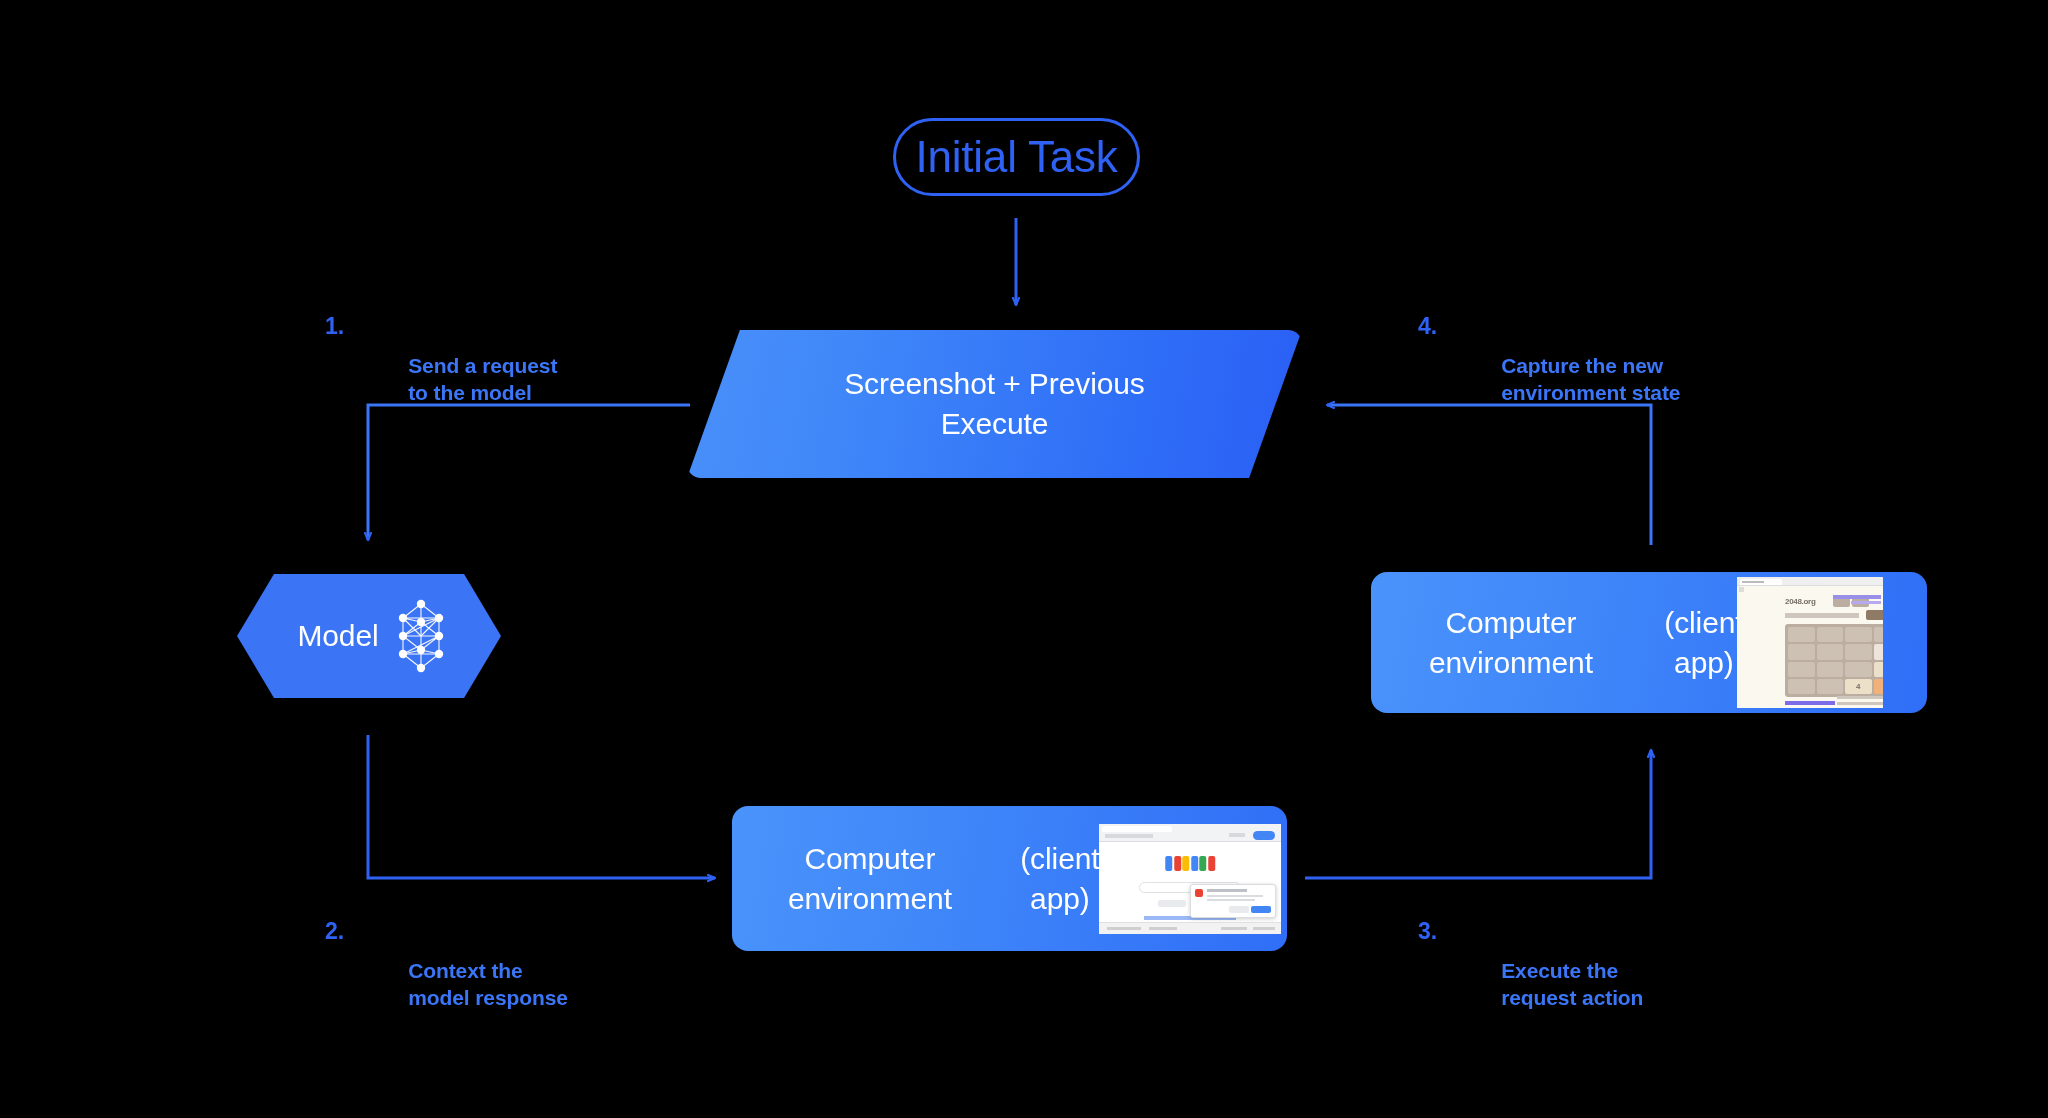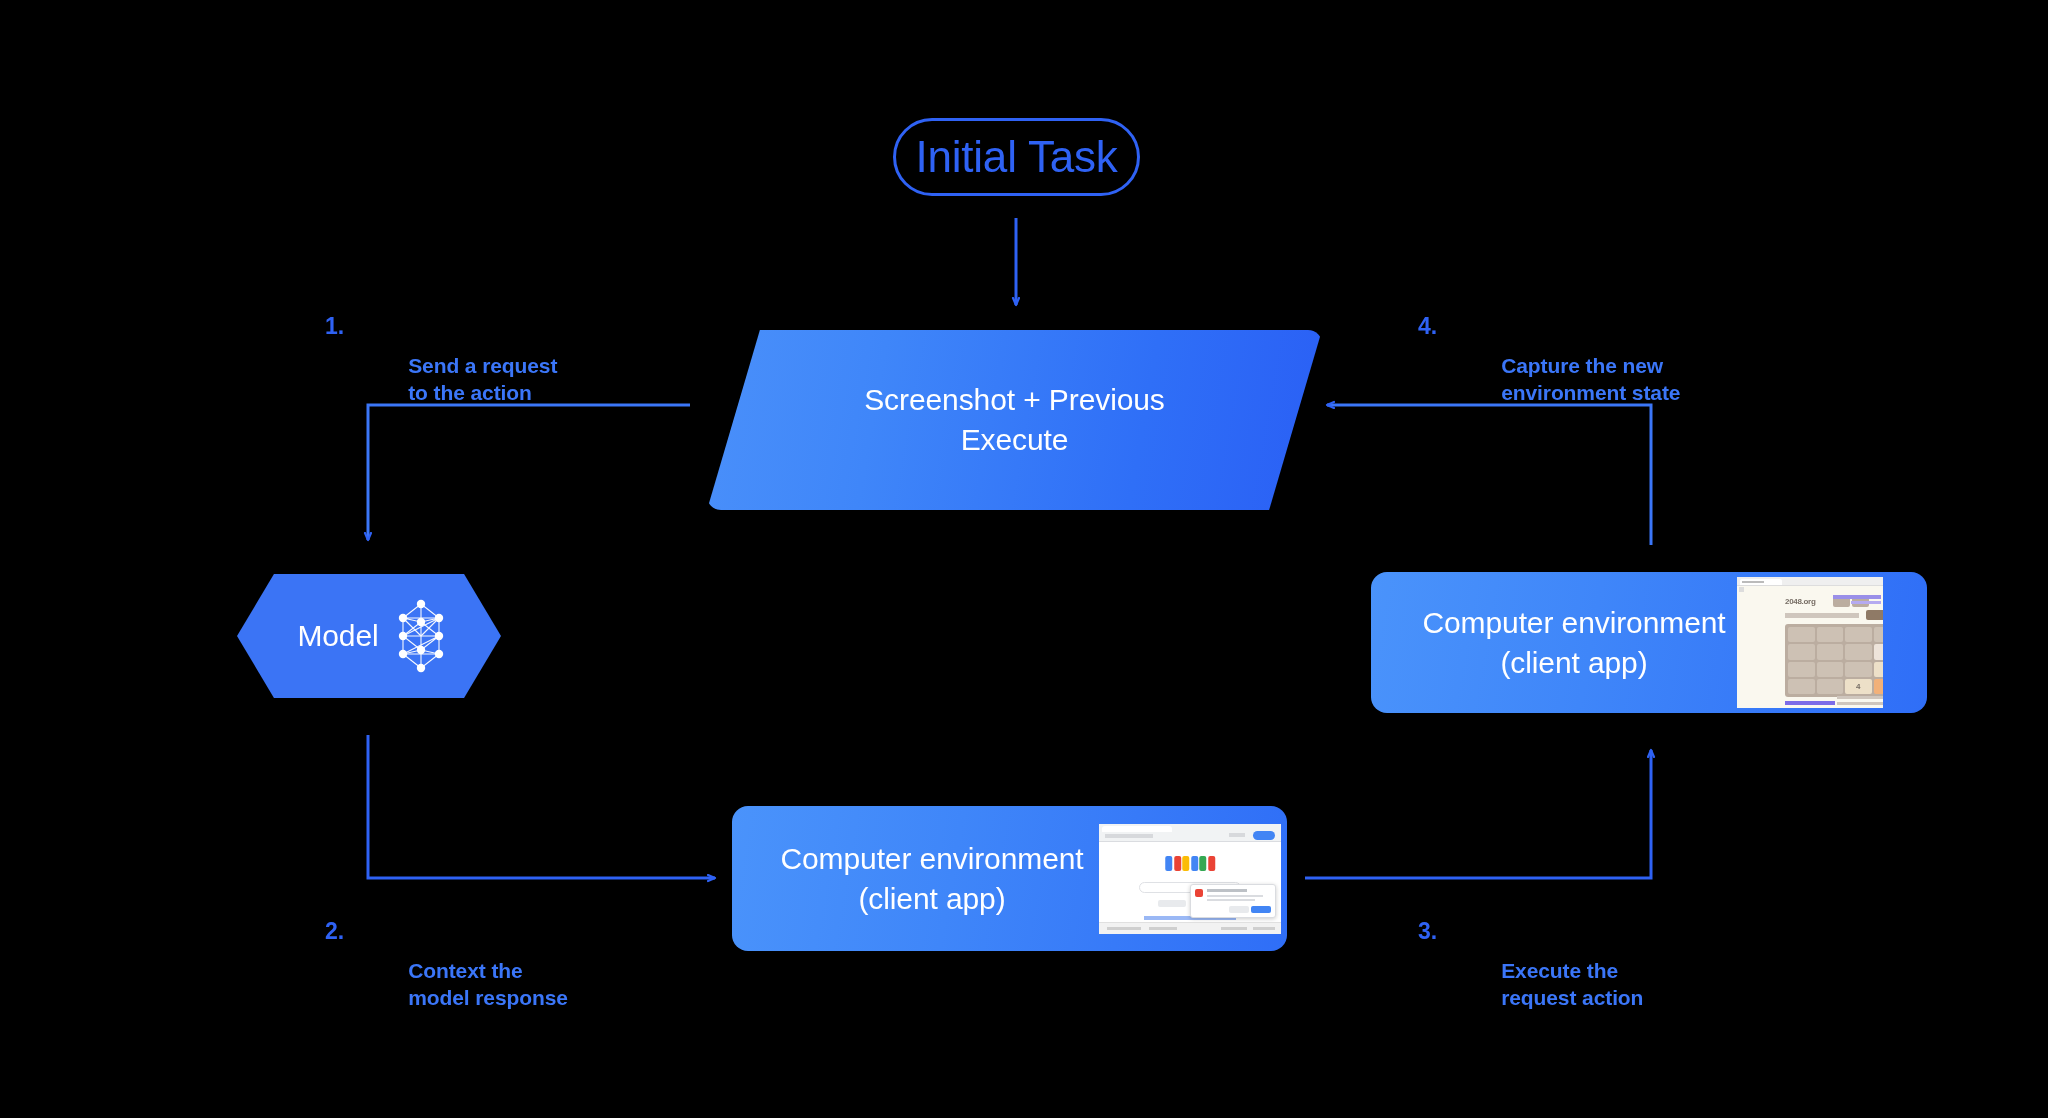"to the action" span { text: action -> model }
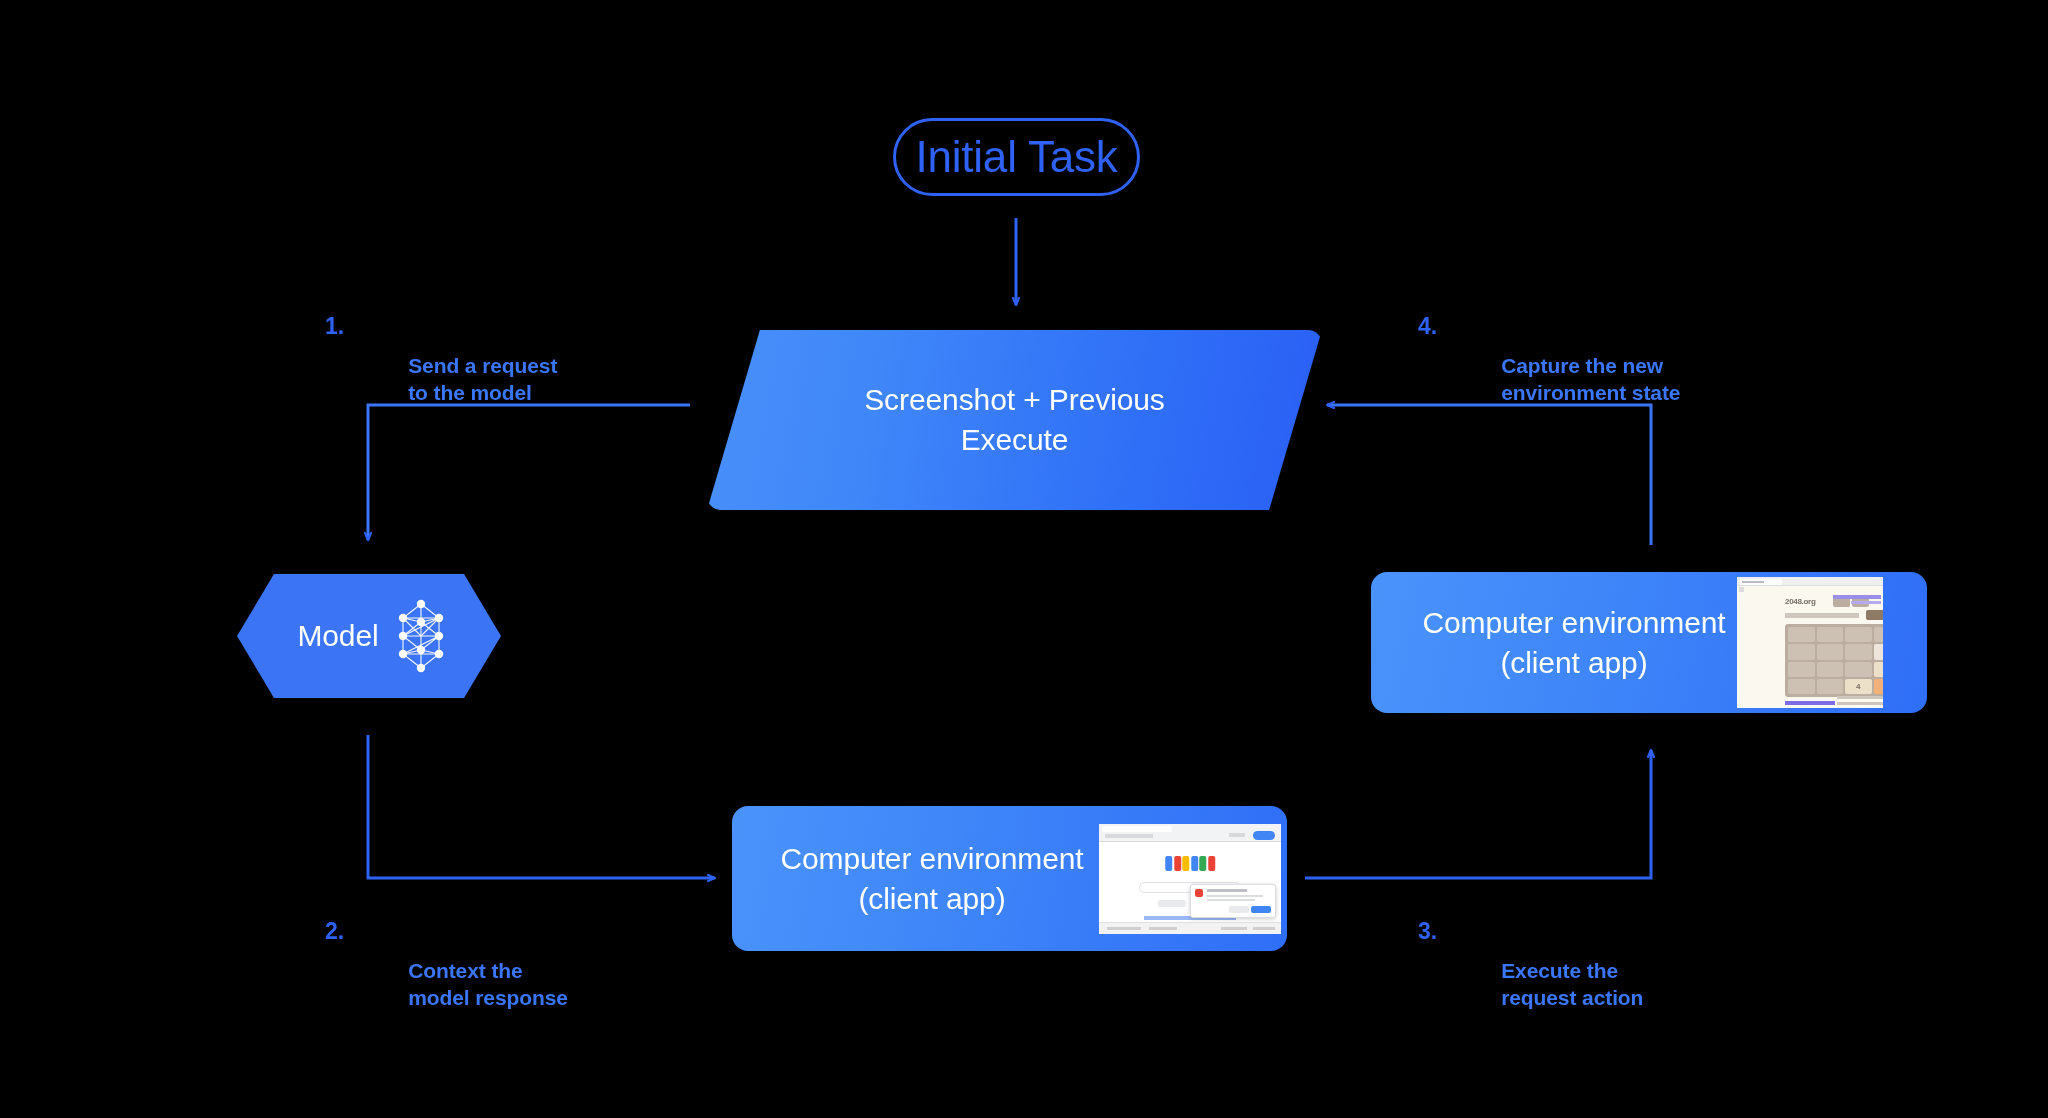"Screenshot + Previous" .parallelogram-wrap { height: 180px -> 148px; left: 707px -> 687px }
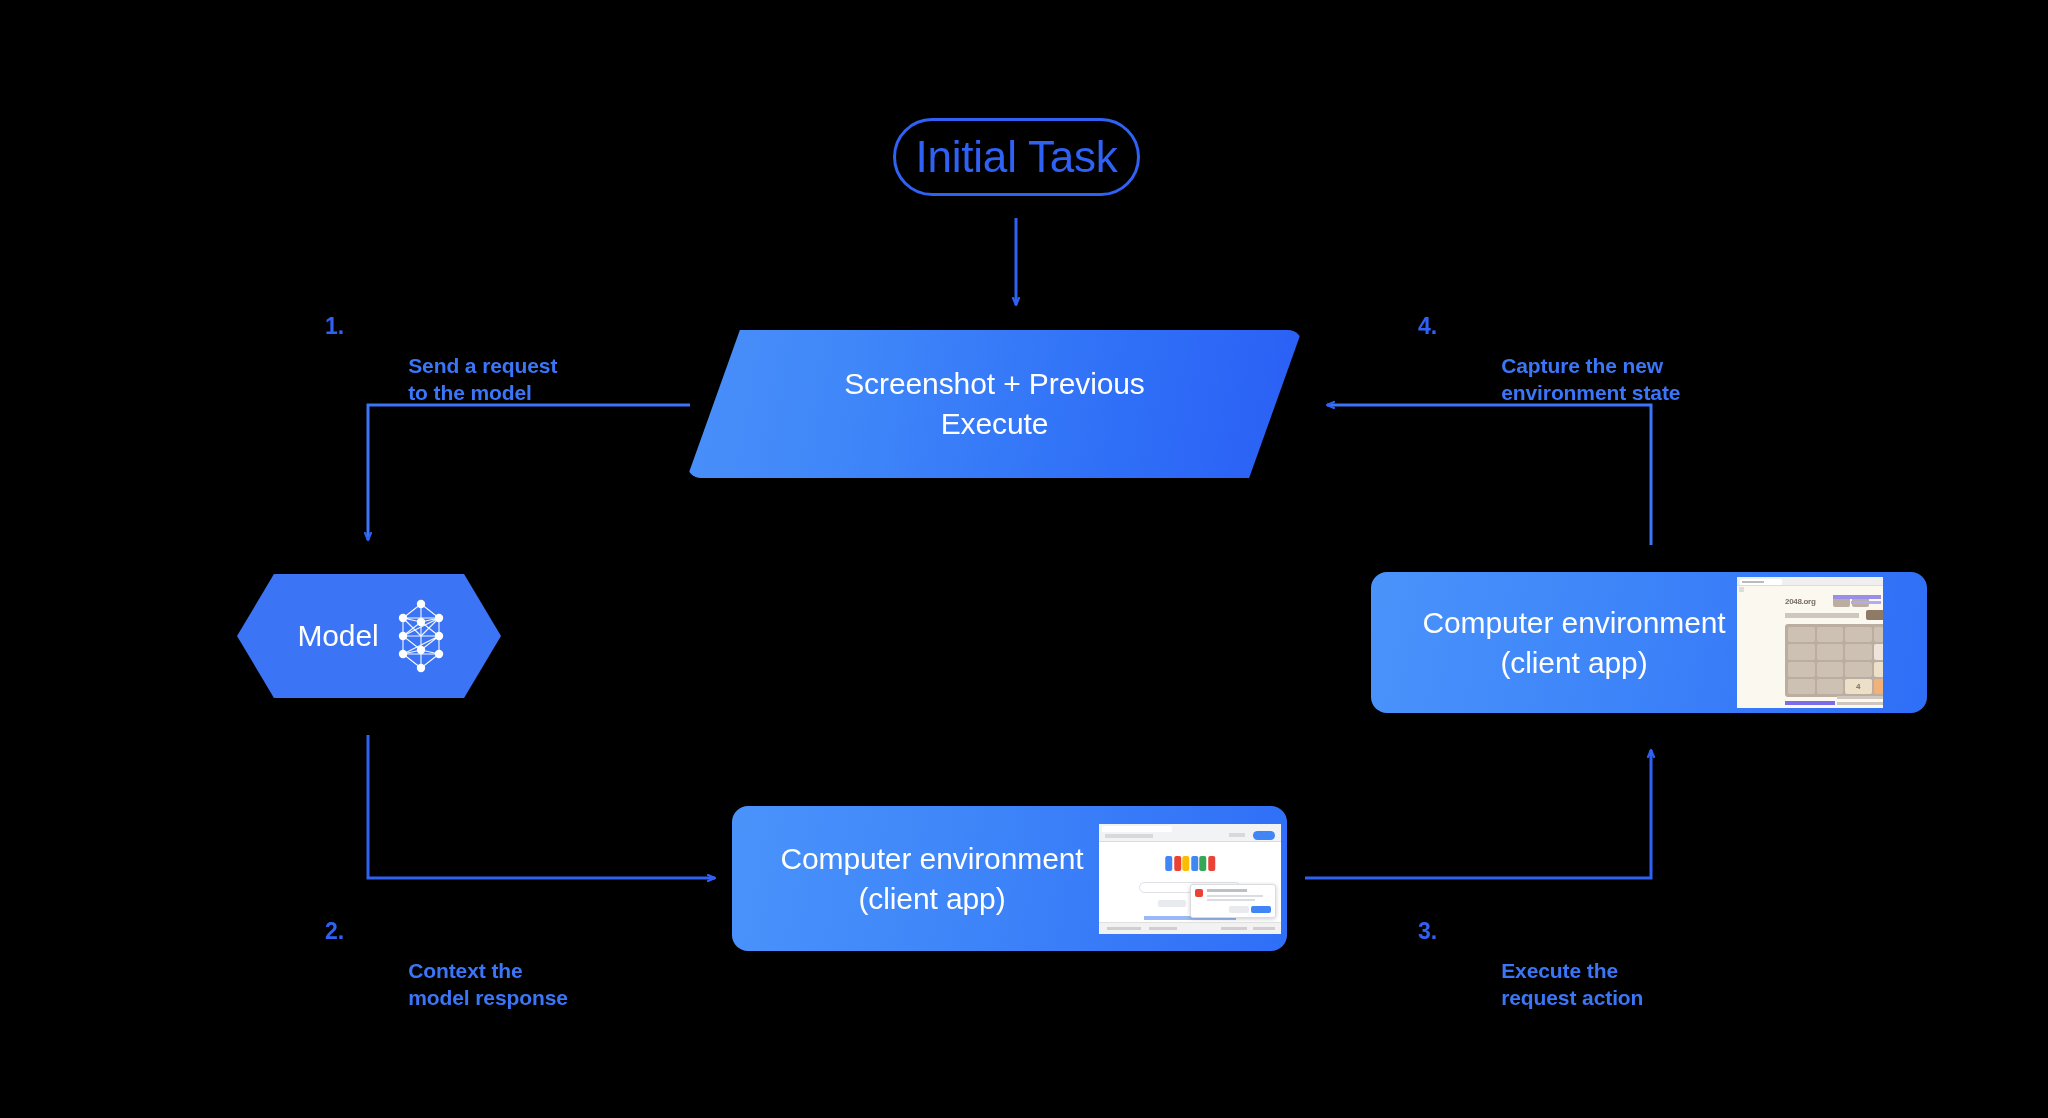"Computer environment" .envbox .txt { flex-direction: column -> none }
